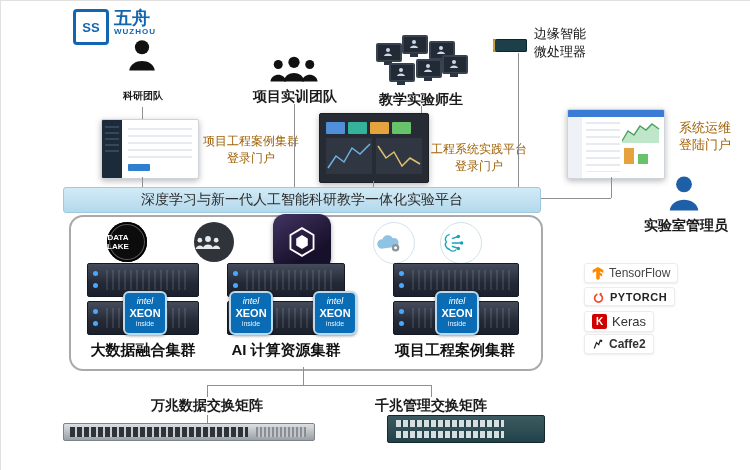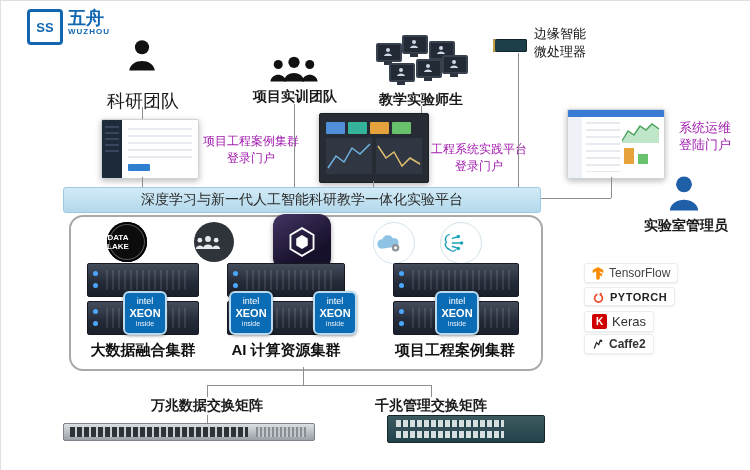"SS" .logo-mark { margin-left: none -> 46px }
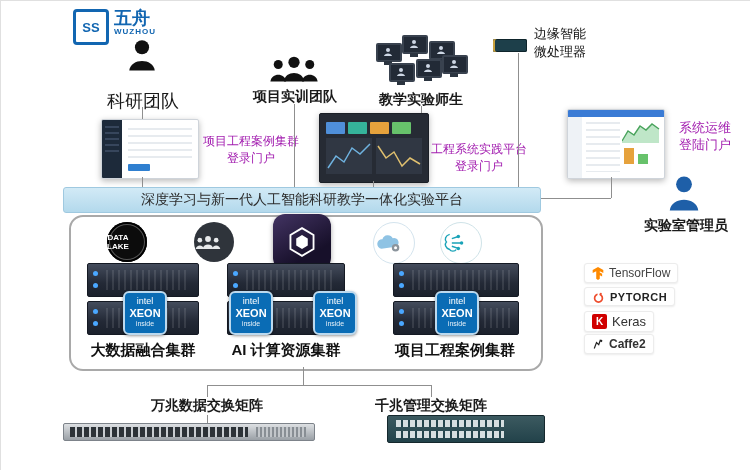"科研团队" div.lbl { font-size: 18px -> 10px; font-weight: 400 -> 700 }
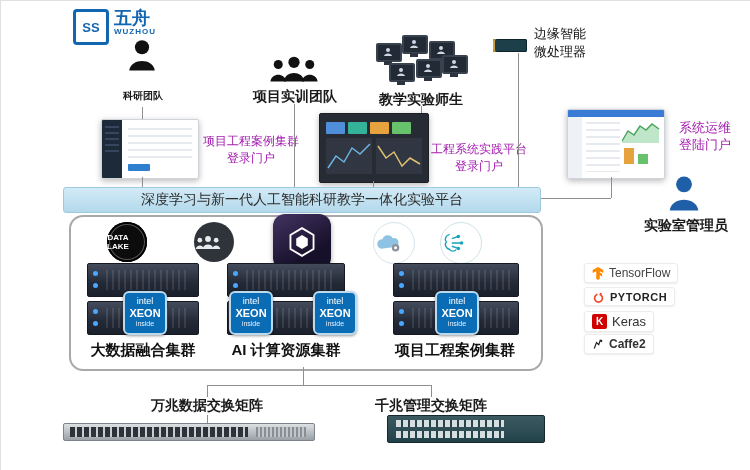"系统运维" .portal-lbl { color: #a21caf -> #a16207 }
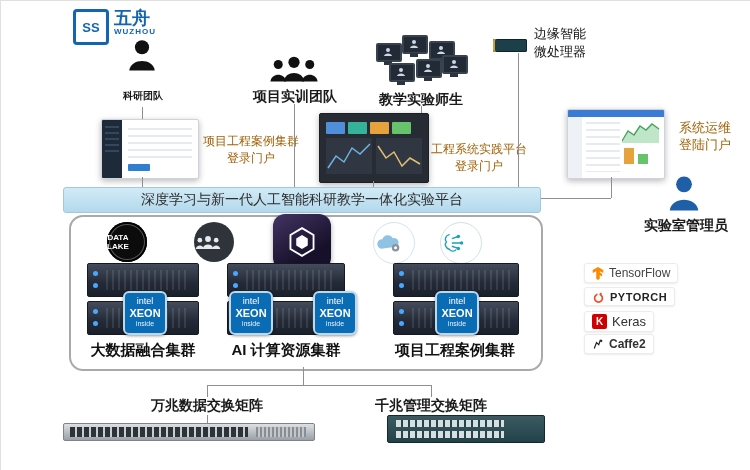"intel" .badge-intel .bi1 { font-style: none -> italic }
